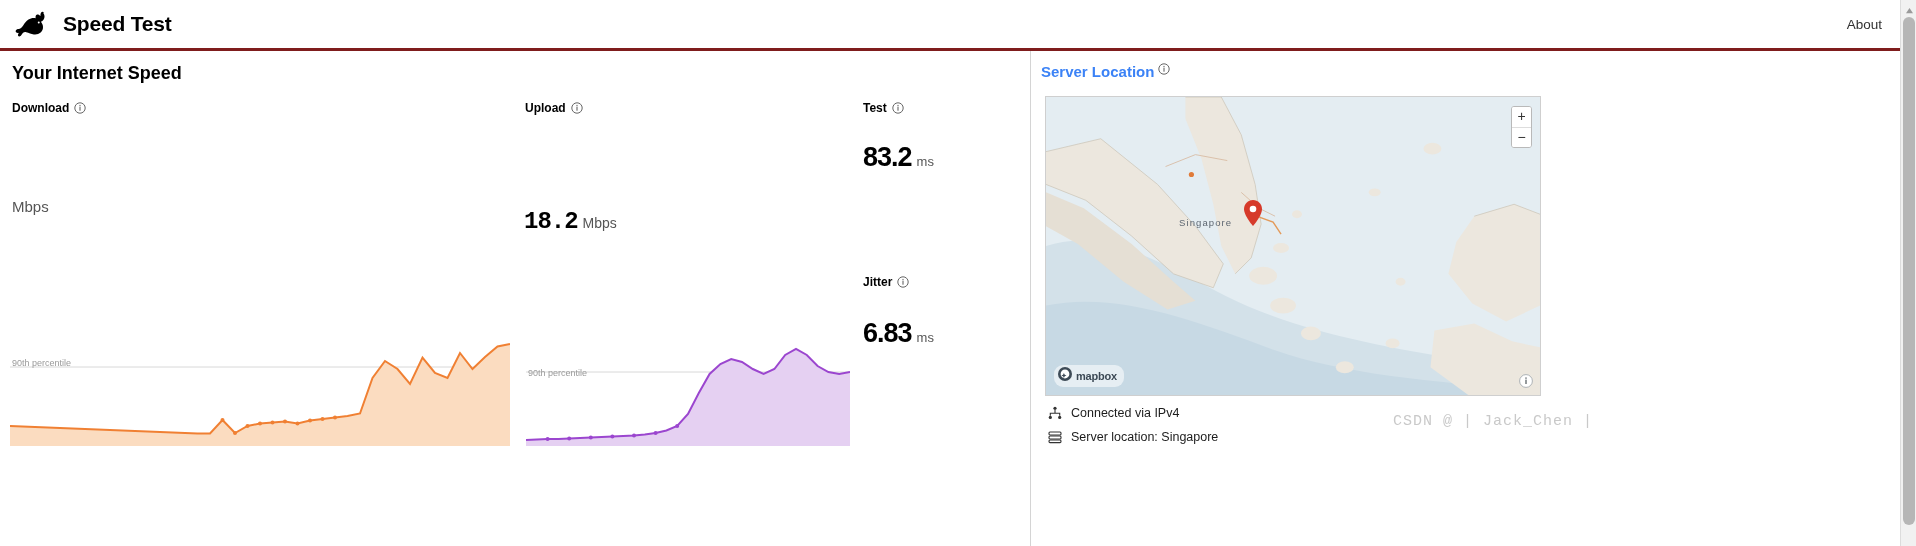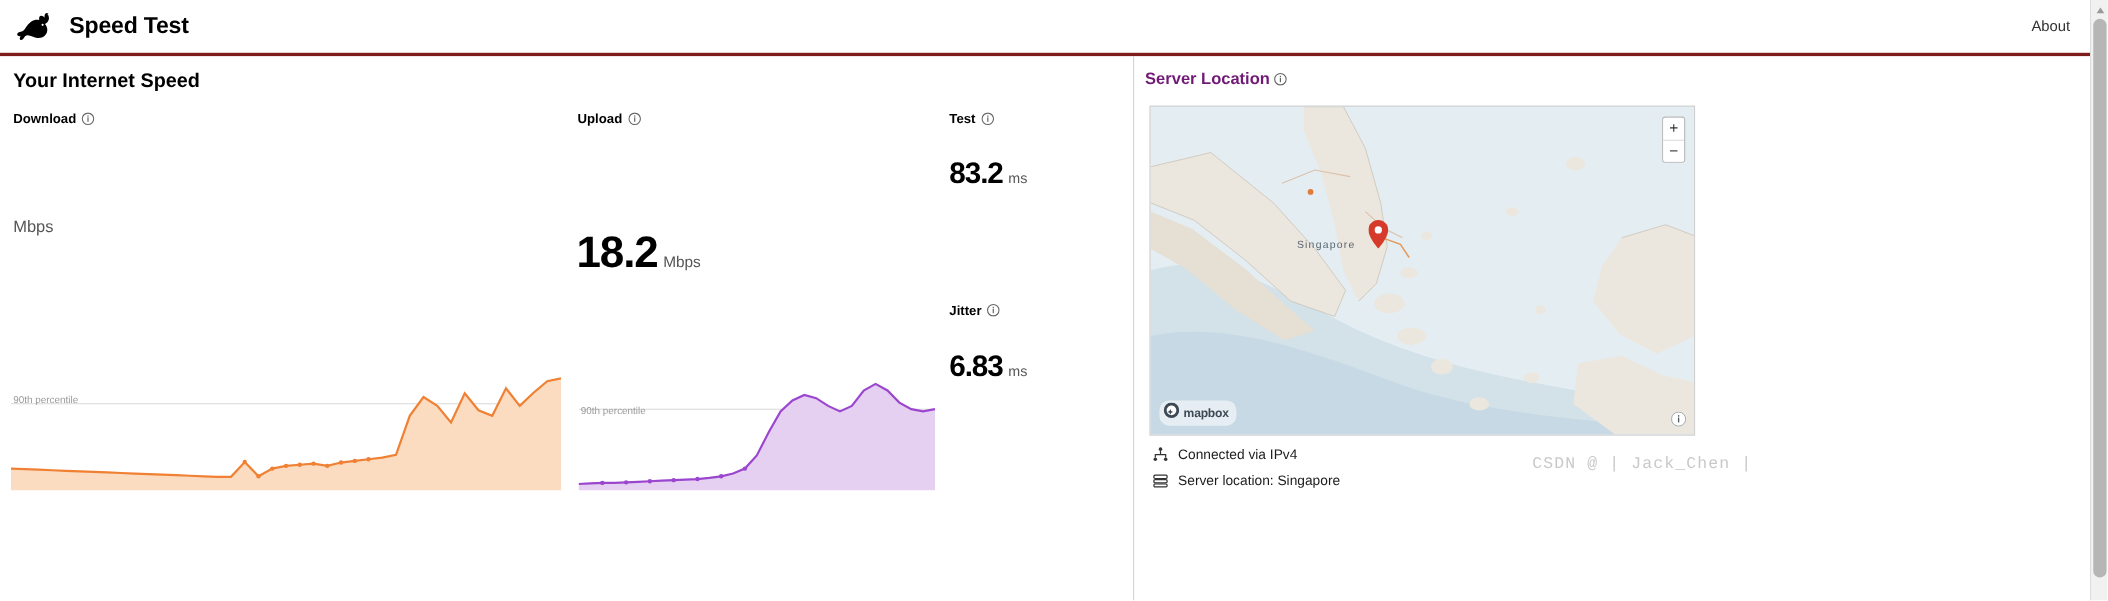"Server Location" .server-title { align-items: center -> flex-start; color: #701a75 -> #3b82f6 }
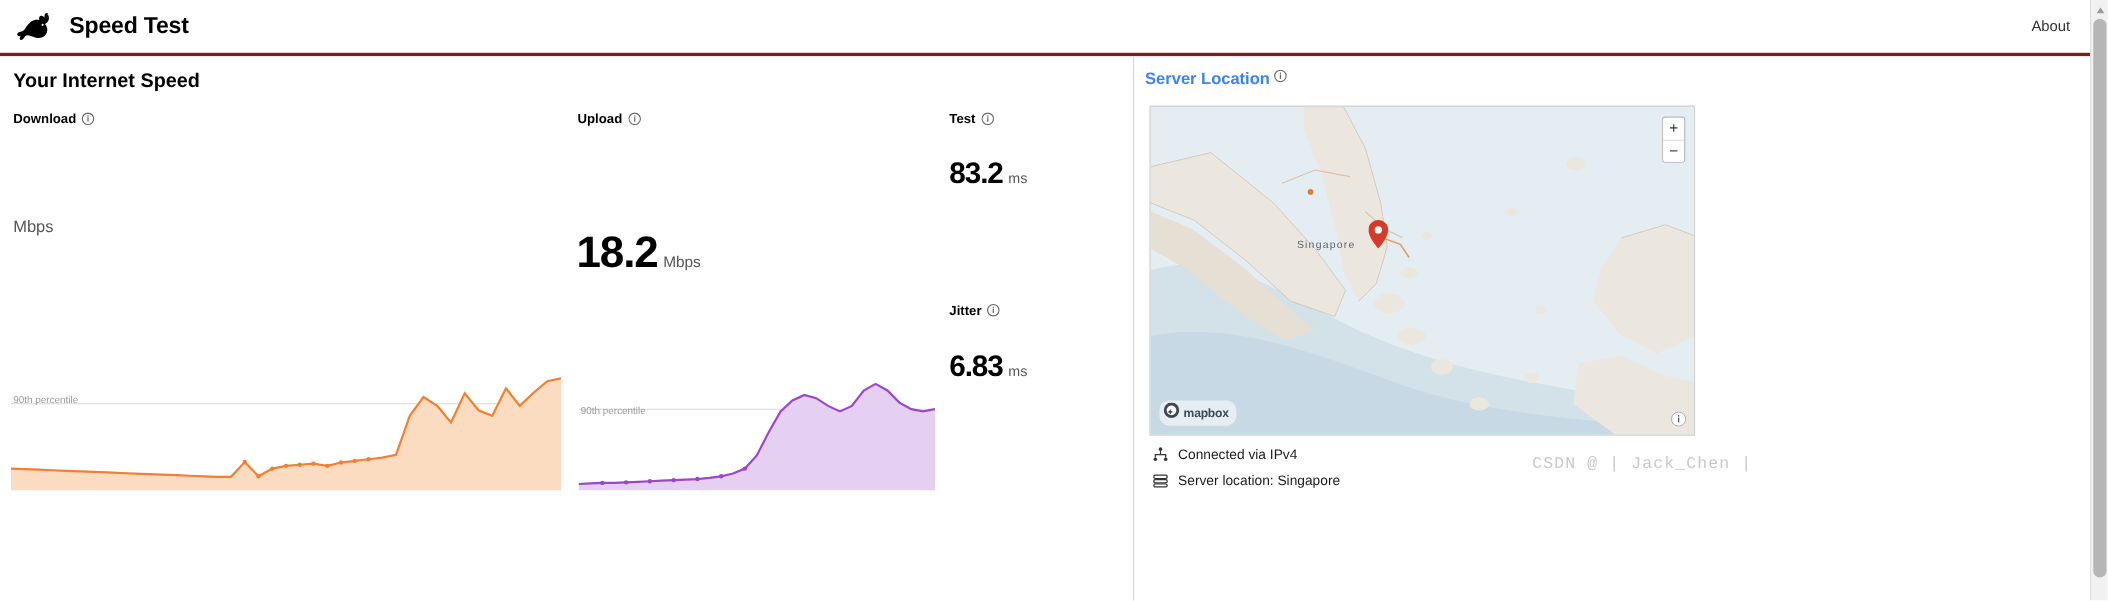"18.2" #upload-value .metric-num { font-family: none -> Liberation Mono, monospace; font-size: 40px -> 24px }
